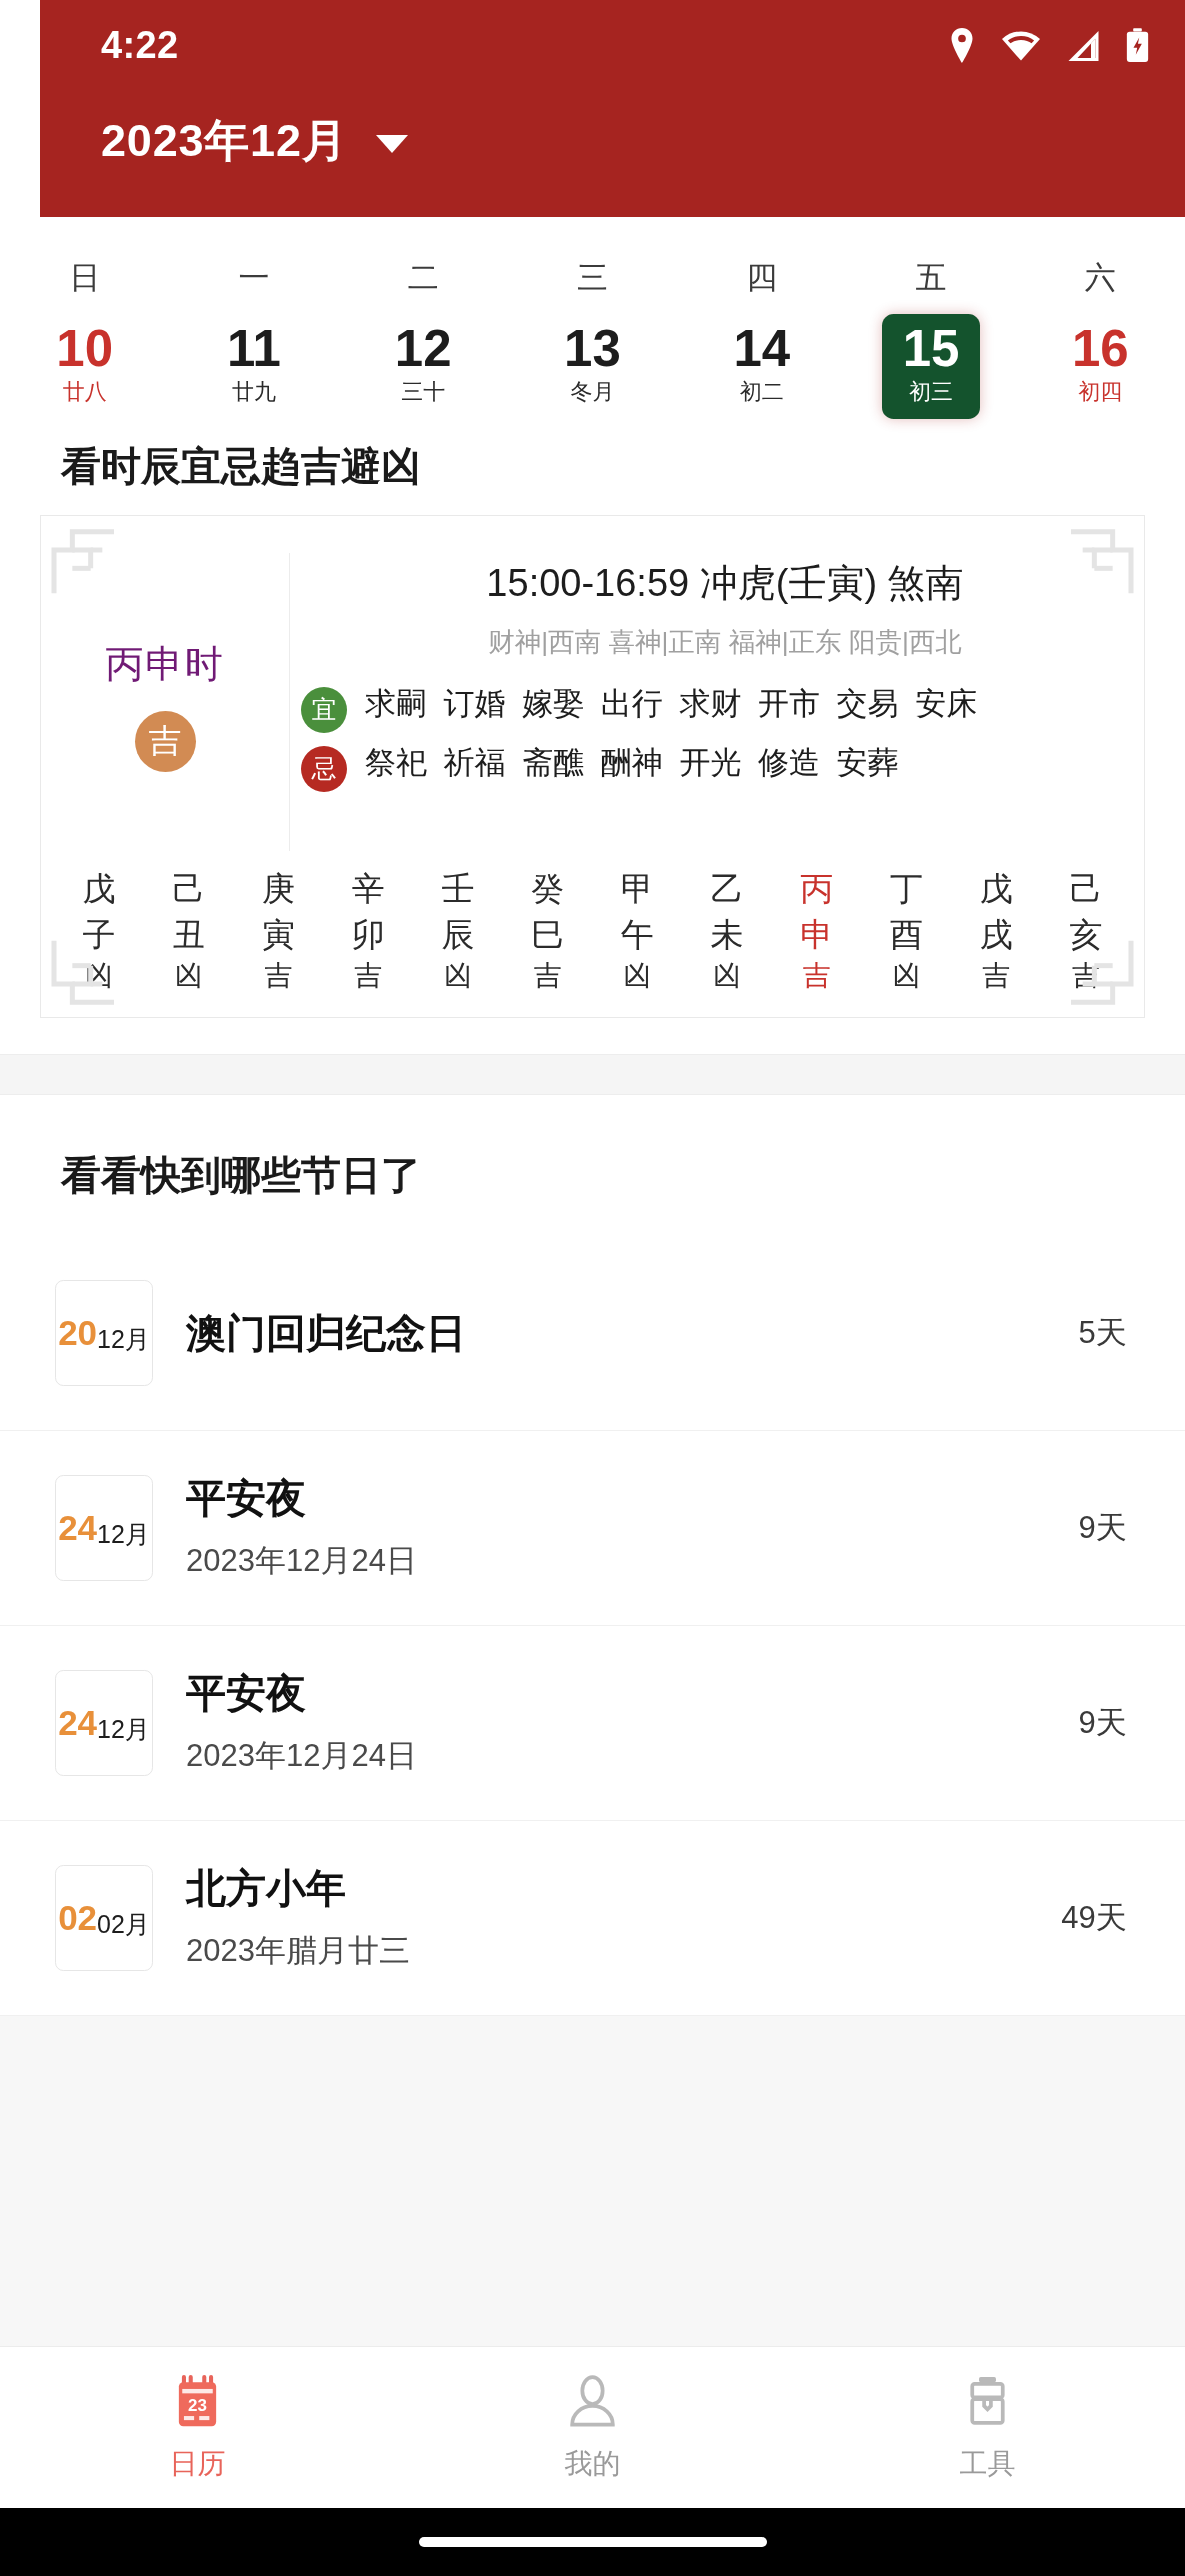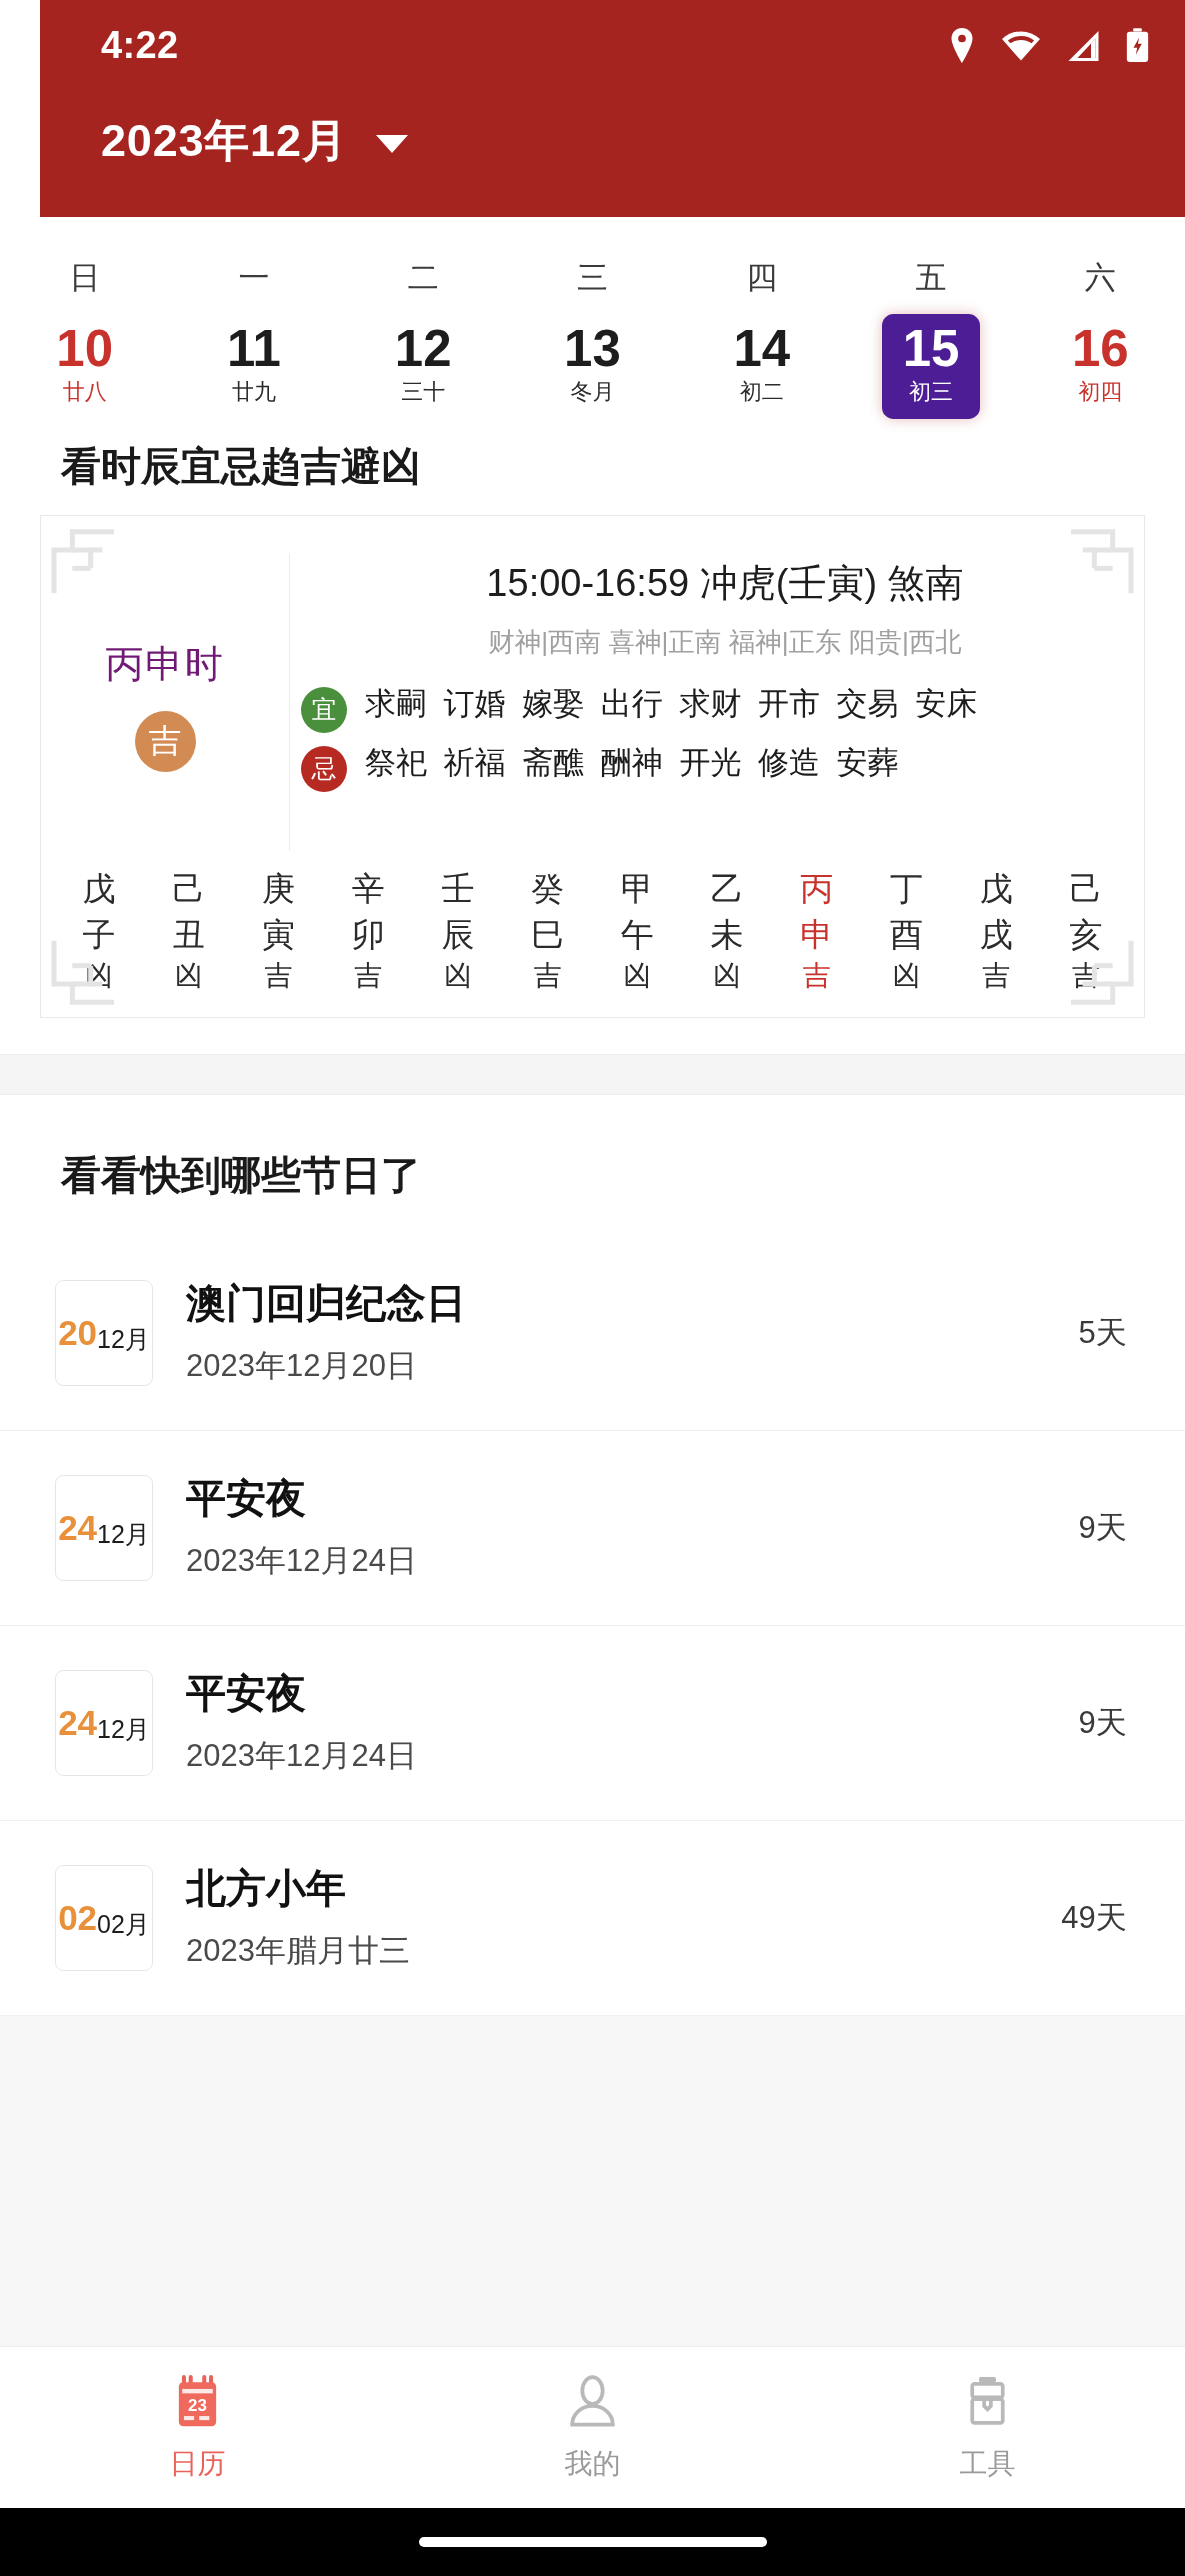"15" .date-chip.selected { background: #4c1d95 -> #14532d }
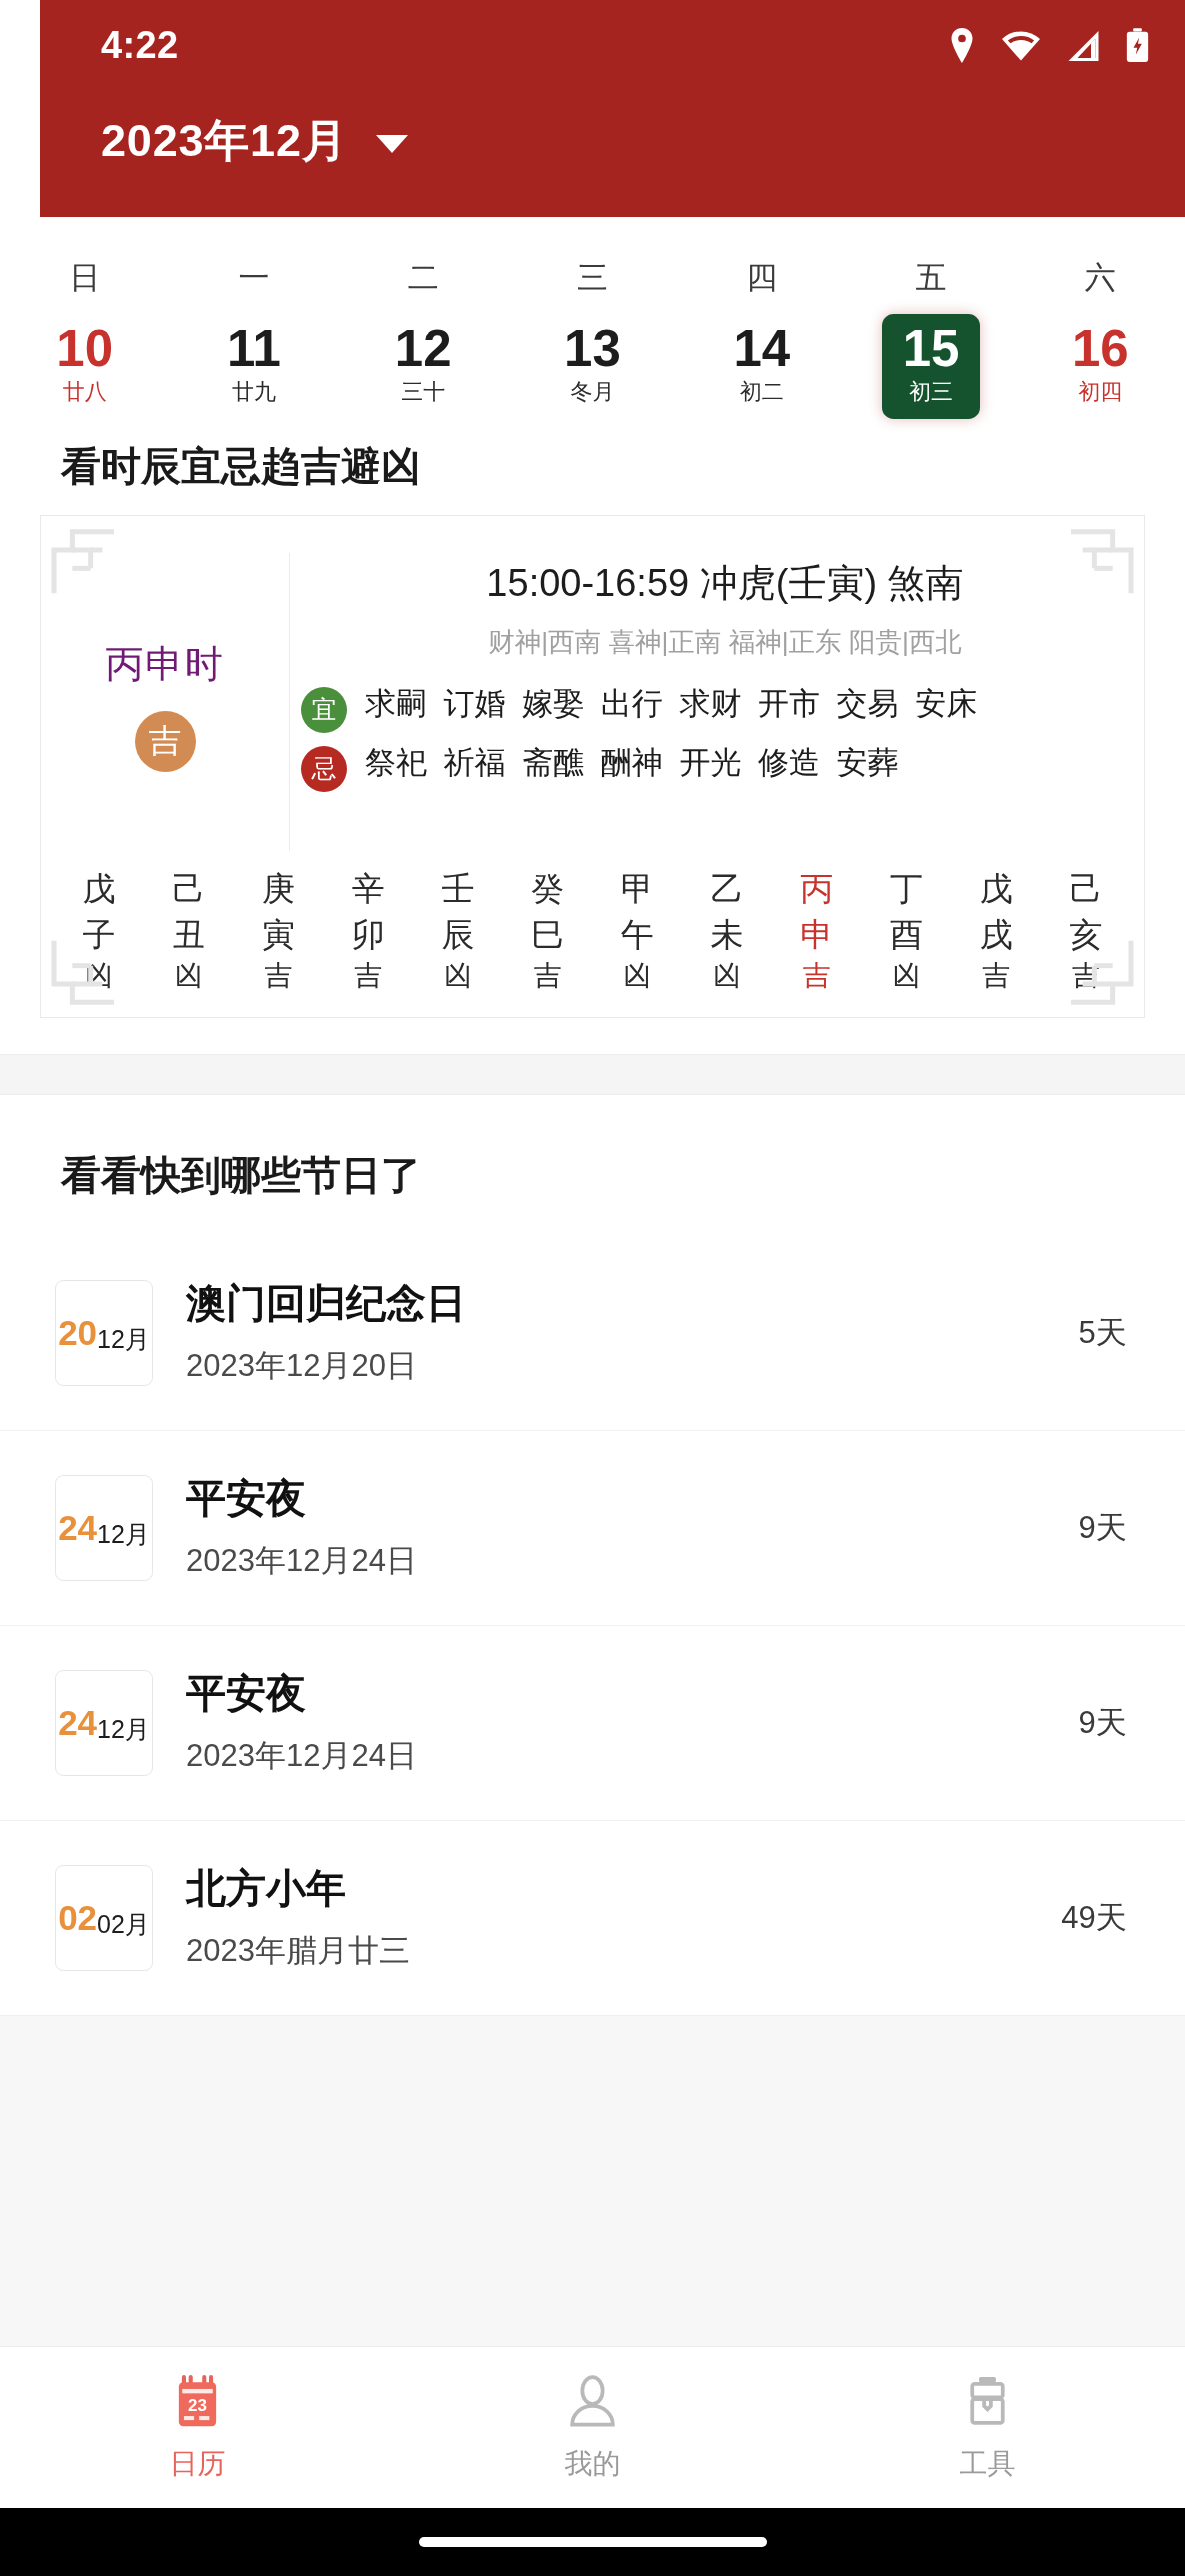"2023年12月20日" div.fest-date { html: <div>2023年12月20日</div> -> none }
